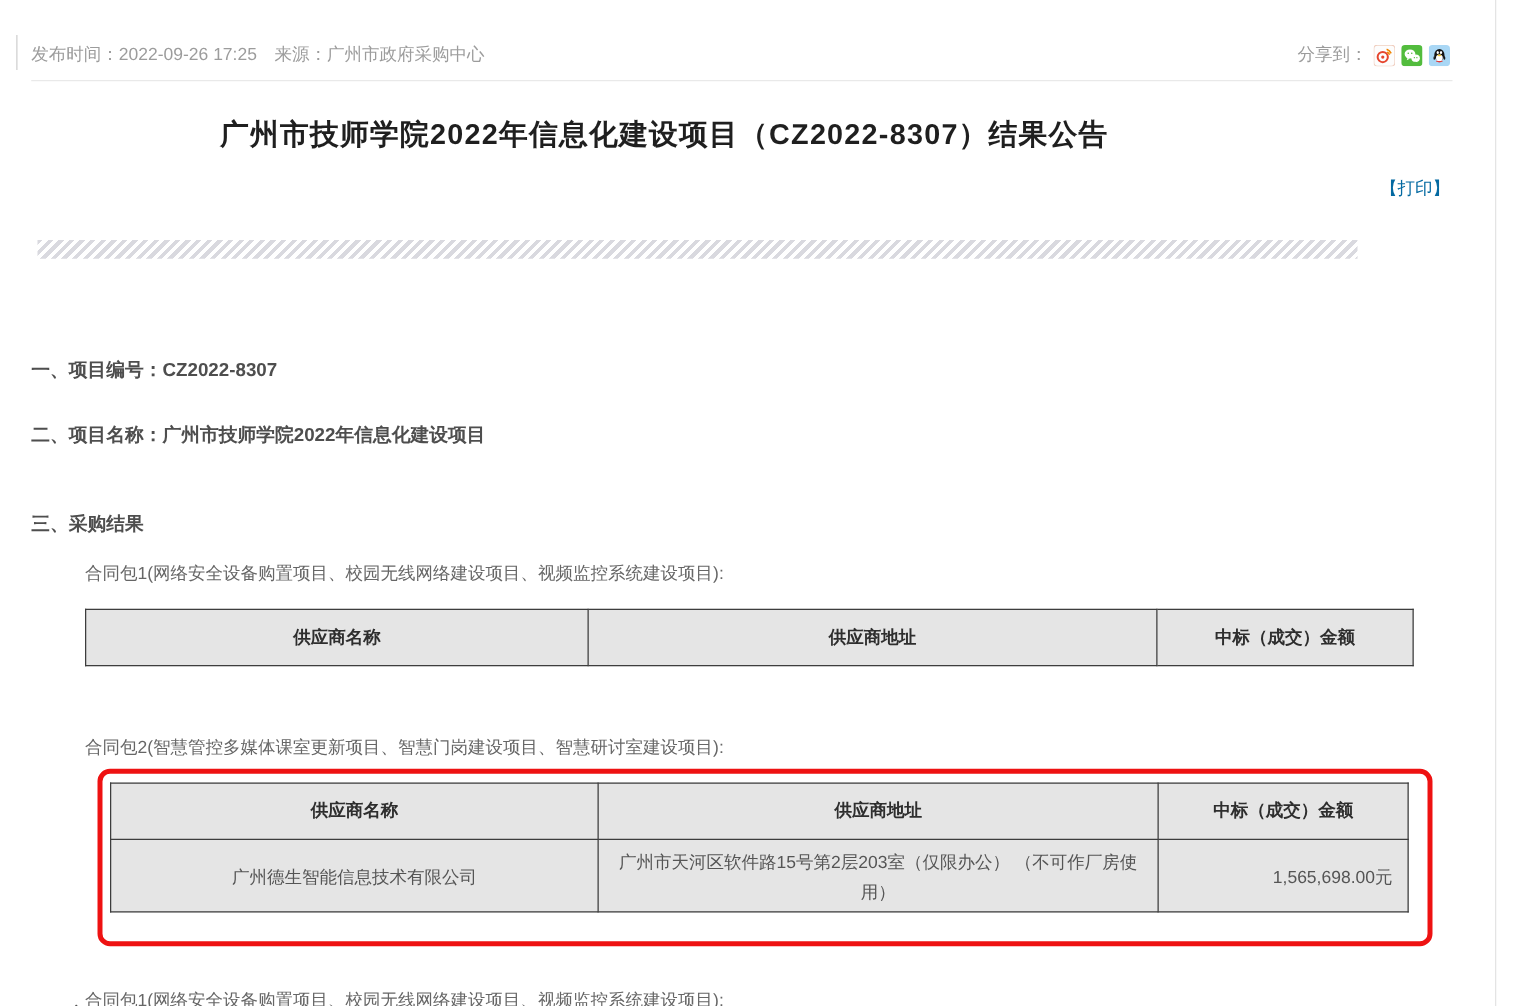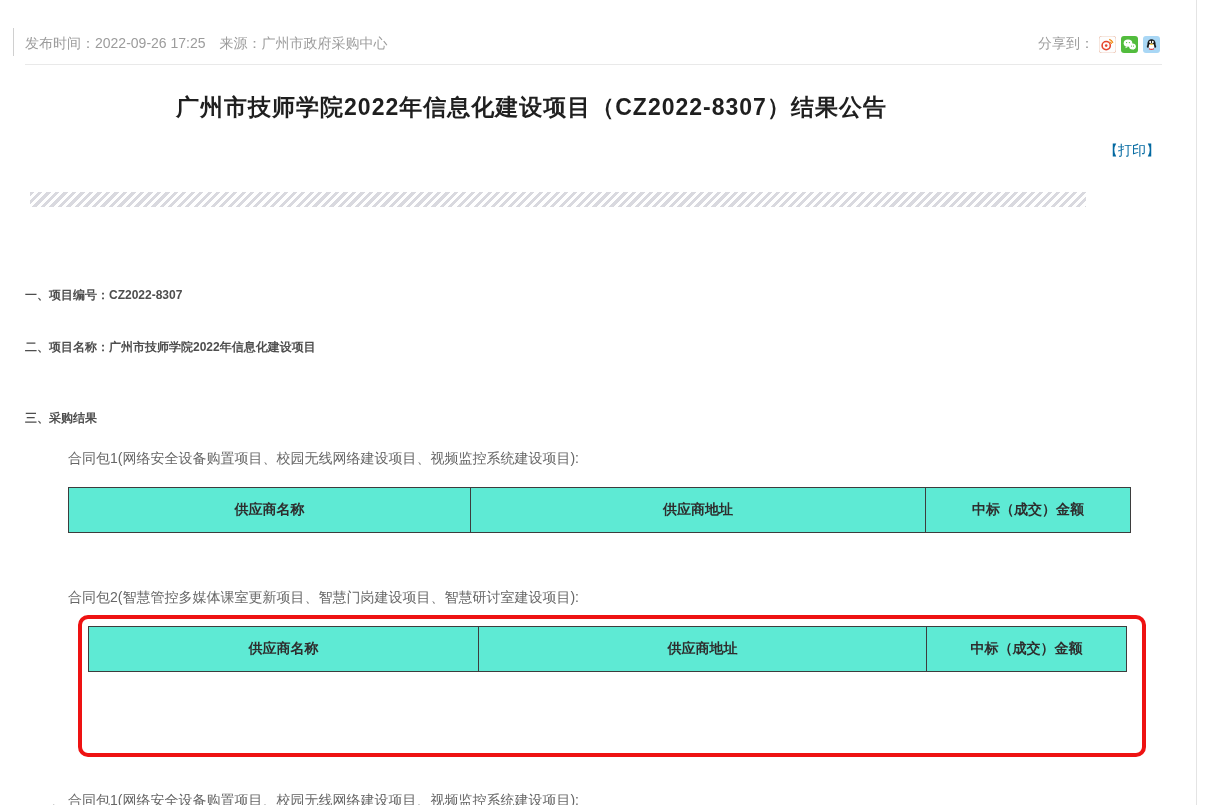"一、项目编号：CZ2022-8307" .h2 { font-size: 12px -> 15px }
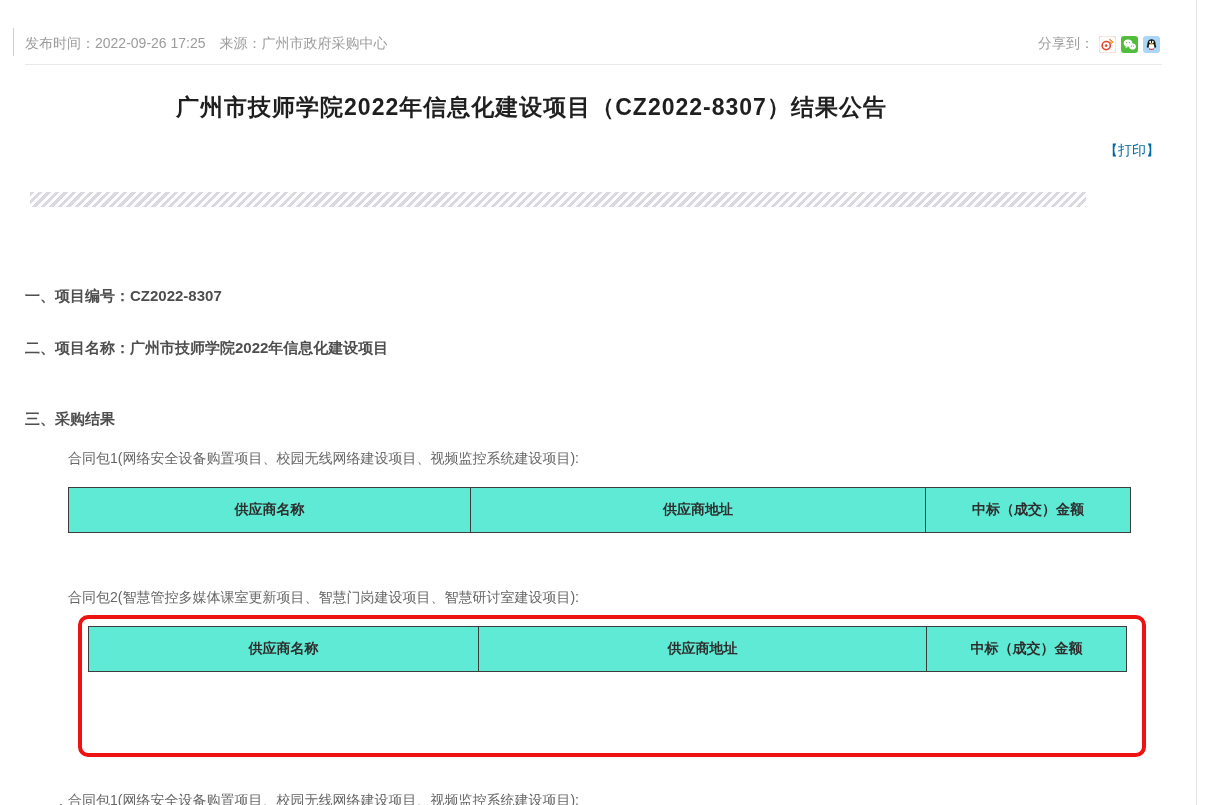"供应商名称" table { background: #5eead4 -> #e5e5e5 }
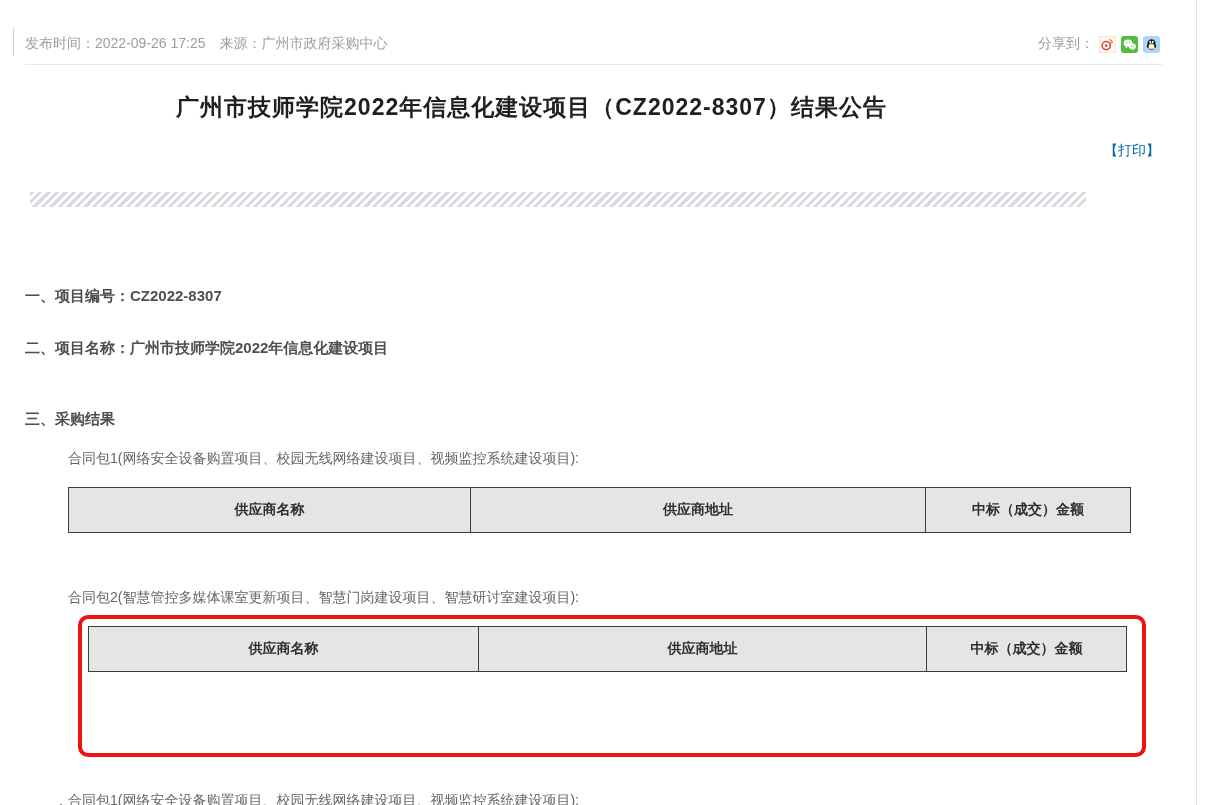"广州德生智能信息技术有限公司" tr { html: none -> <tr> <td>广州德生智能信息技术有限公司</td> <td>广州市天河区软件路15号第2层203室（仅限办公） （不可作厂房使用）</td> <td>1,565,698.00元</td> </tr> }
